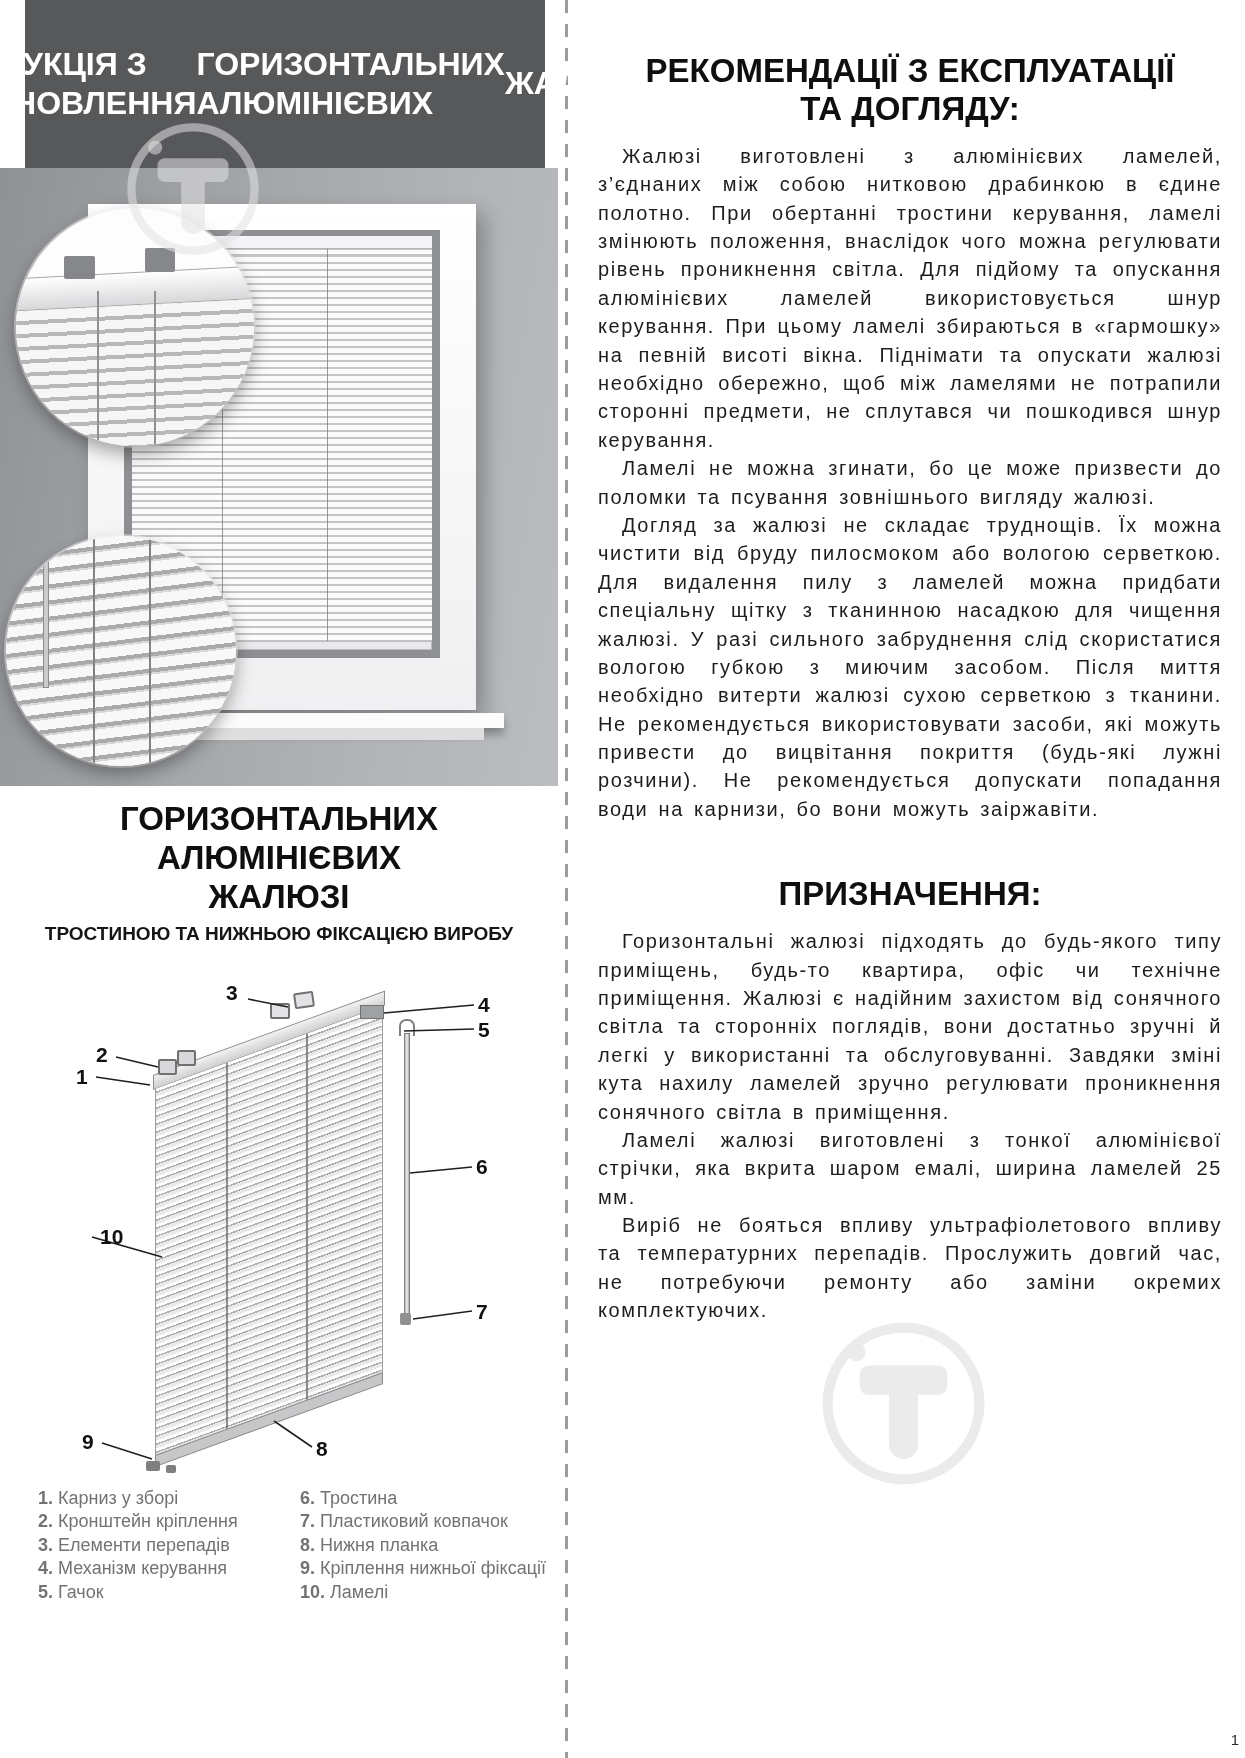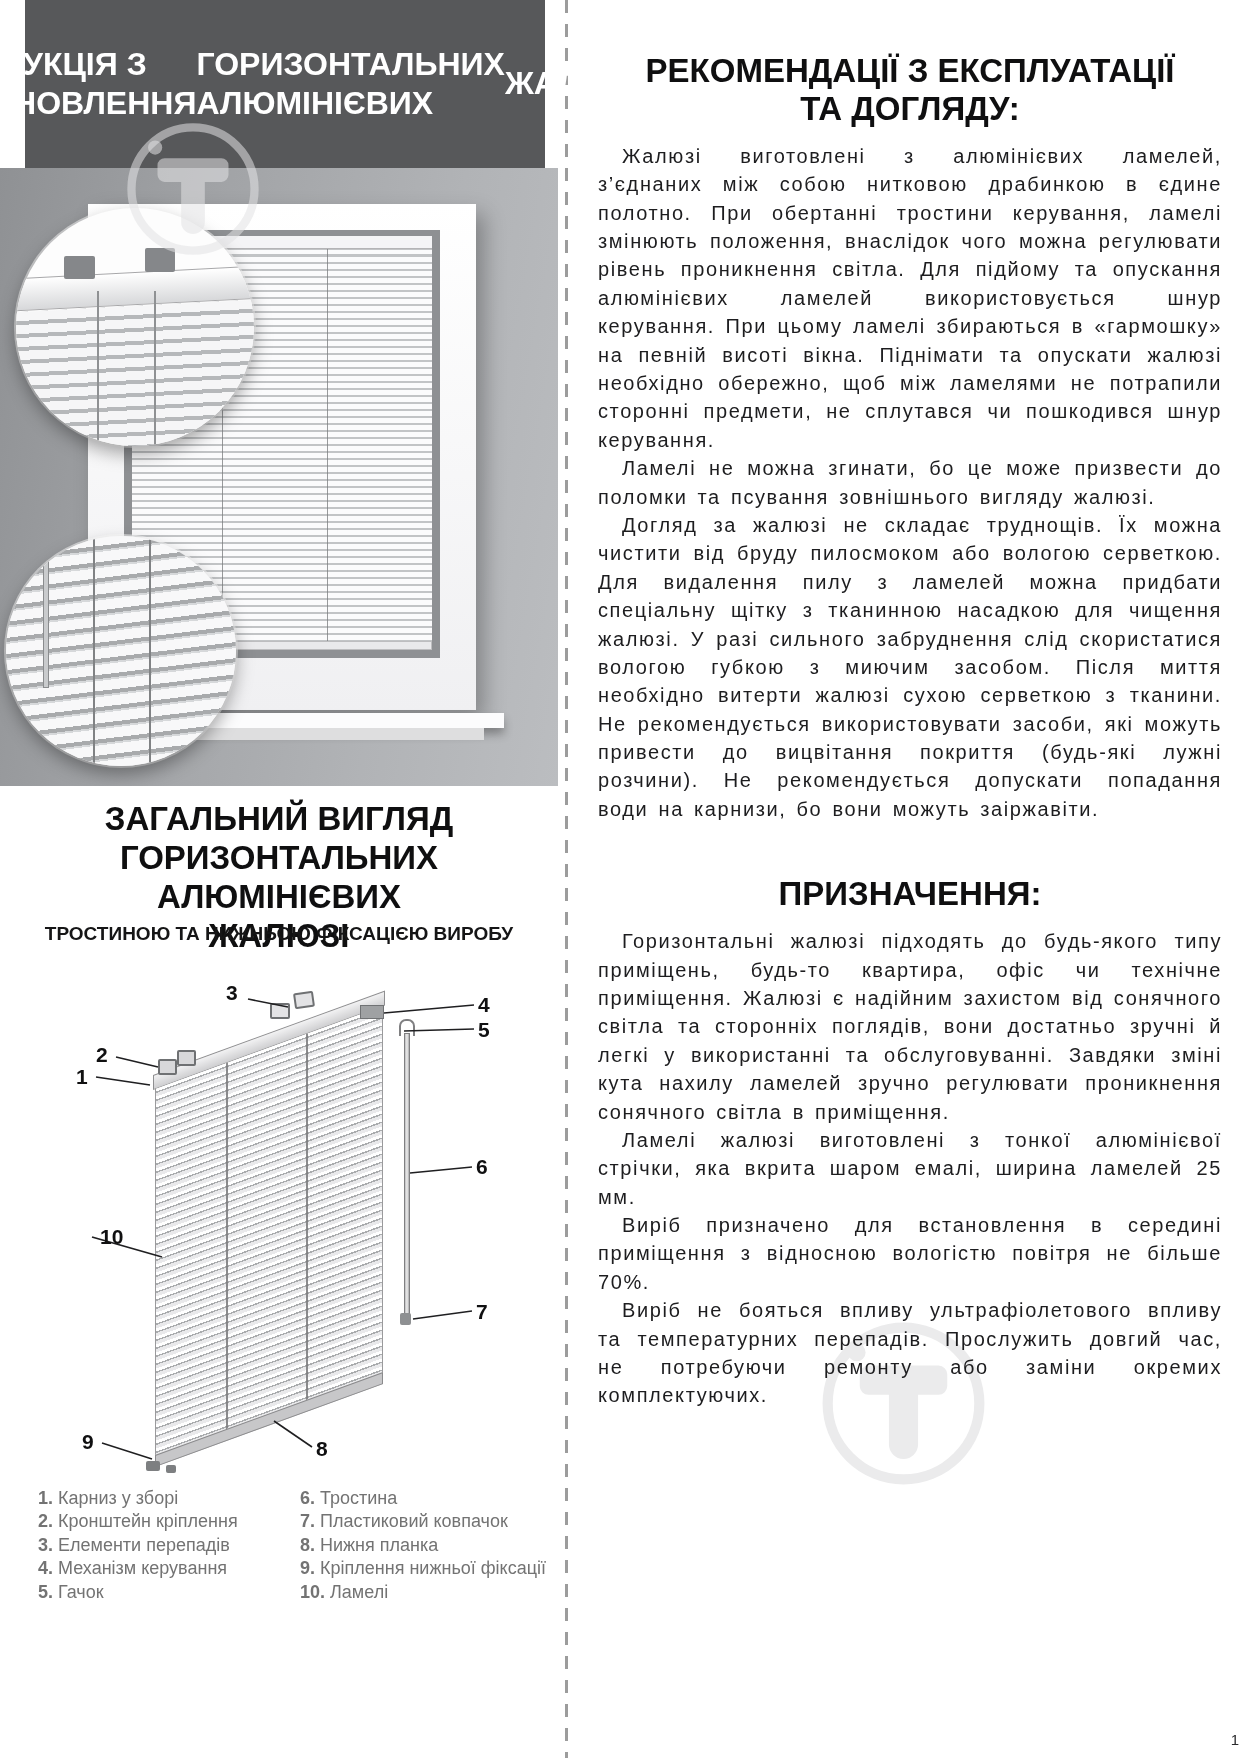"ЗАГАЛЬНИЙ ВИГЛЯД" div { html: <div>ЗАГАЛЬНИЙ ВИГЛЯД</div> -> none }
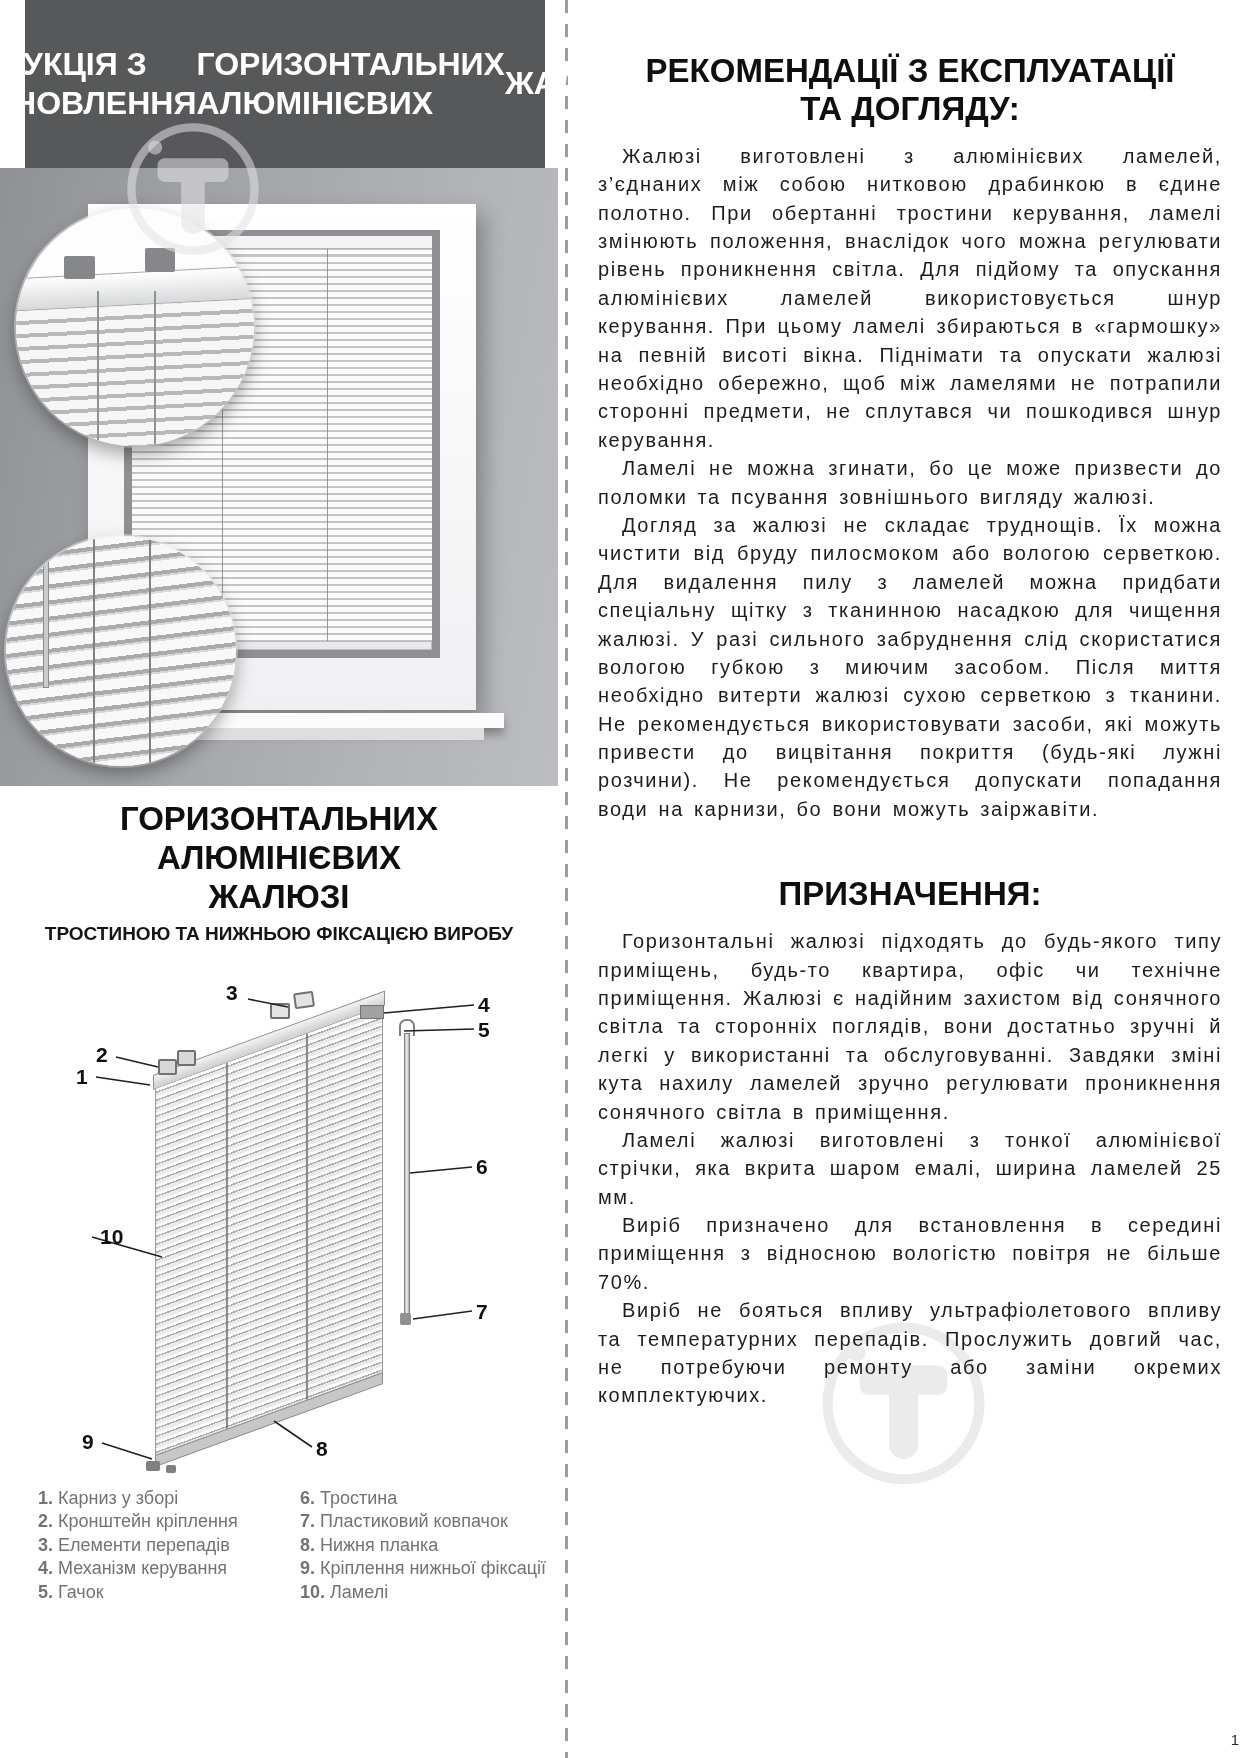"Виріб призначено для встановлення в" p.body-text { html: <p>Виріб призначено для встановлення в середині приміщення з відносною вологістю повітря не більше 70%.</p> -> none }
